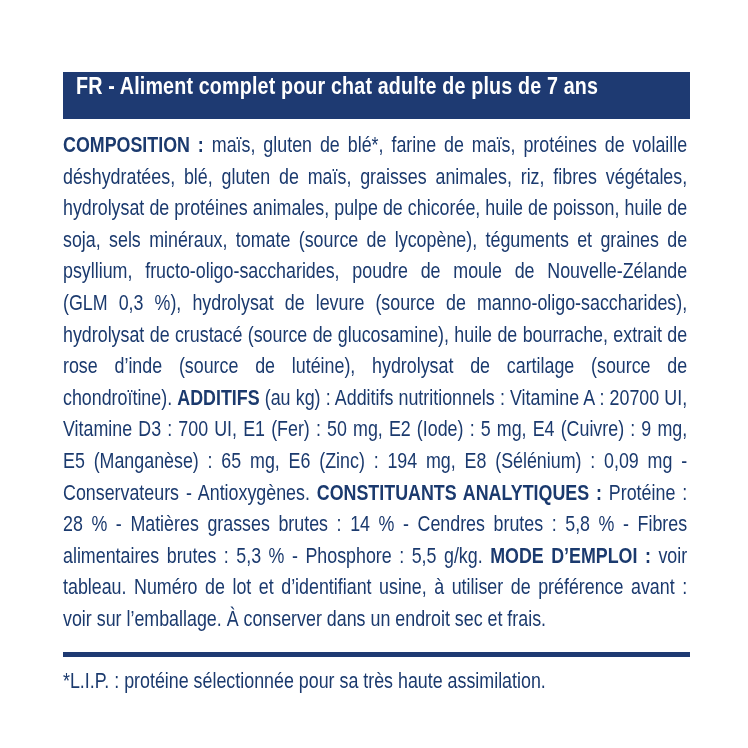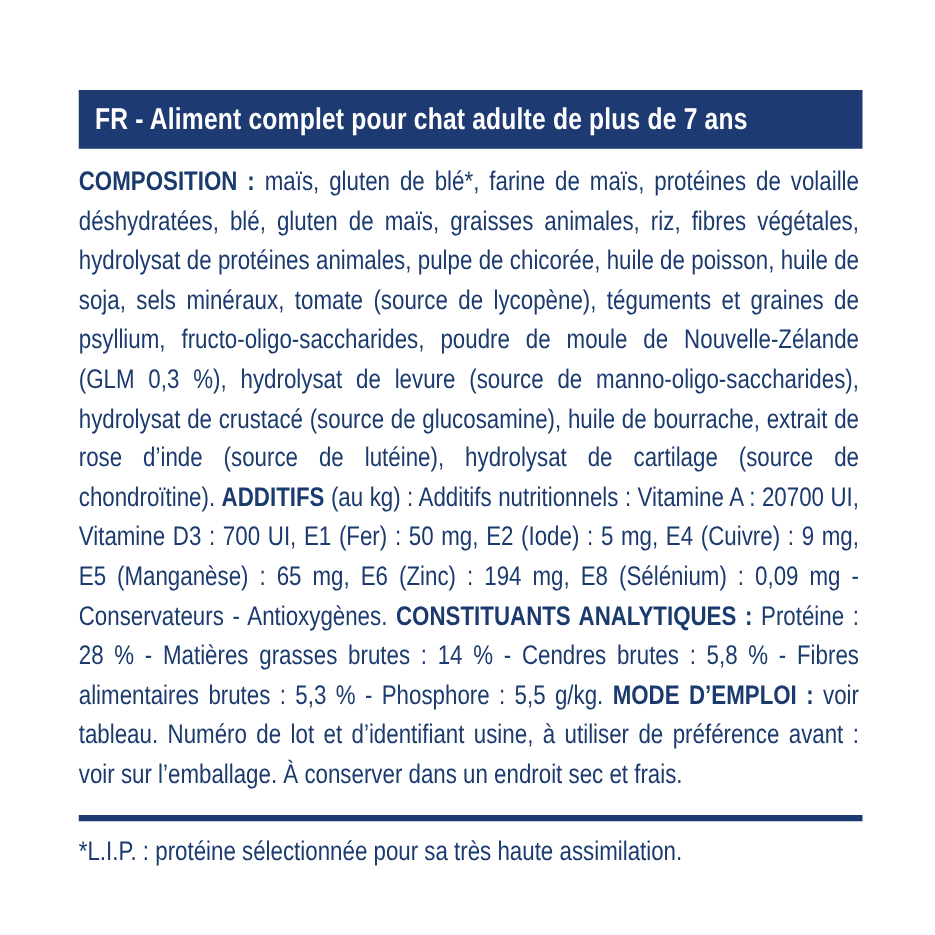"FR - Aliment complet pour" .header-bar { align-items: center -> flex-start }
